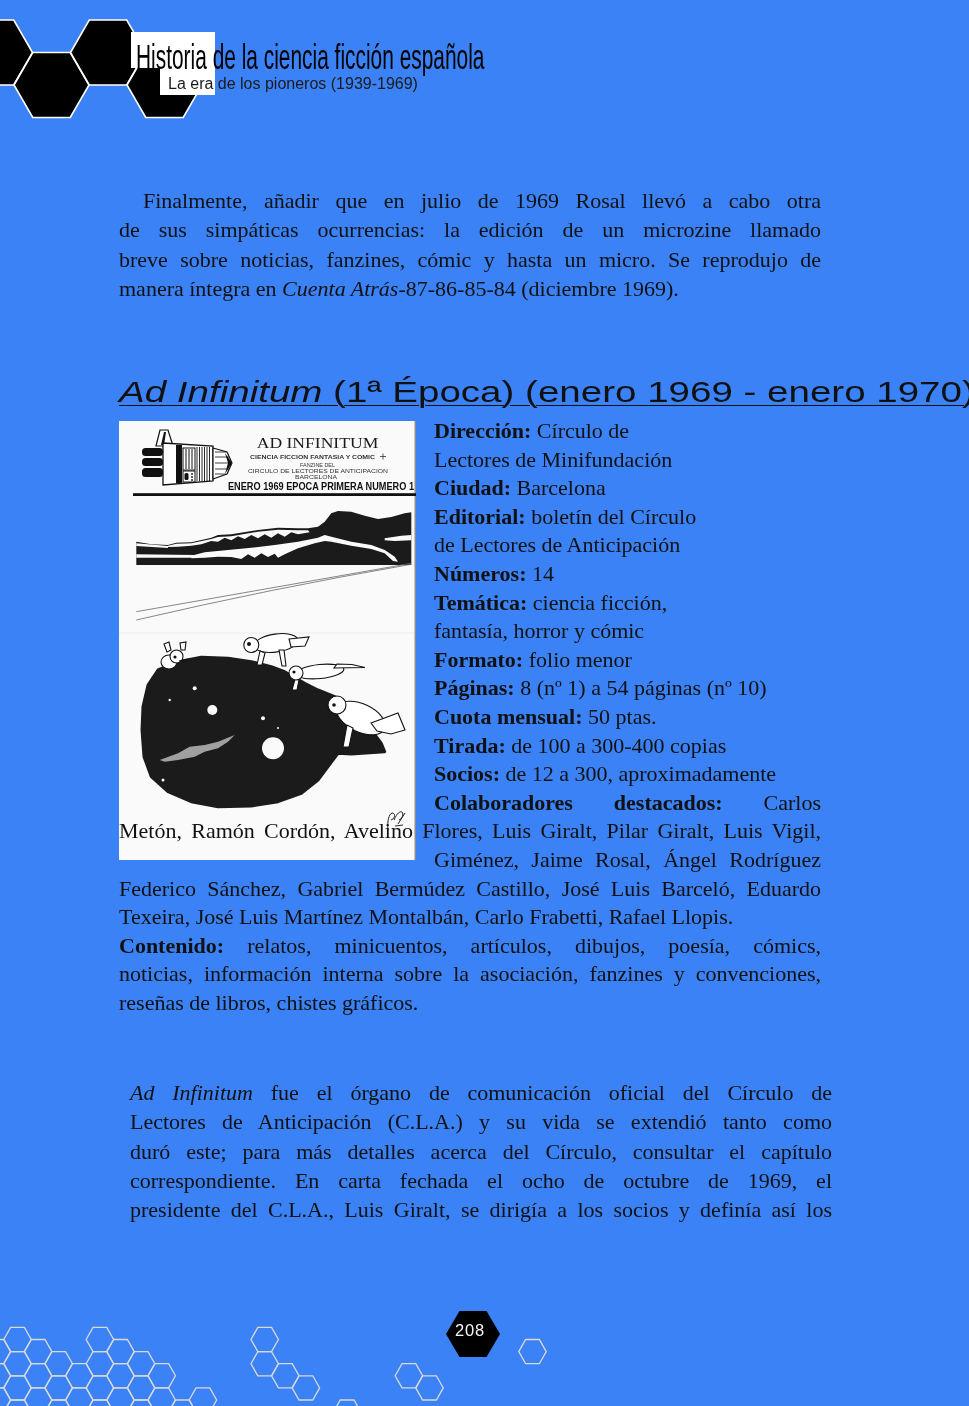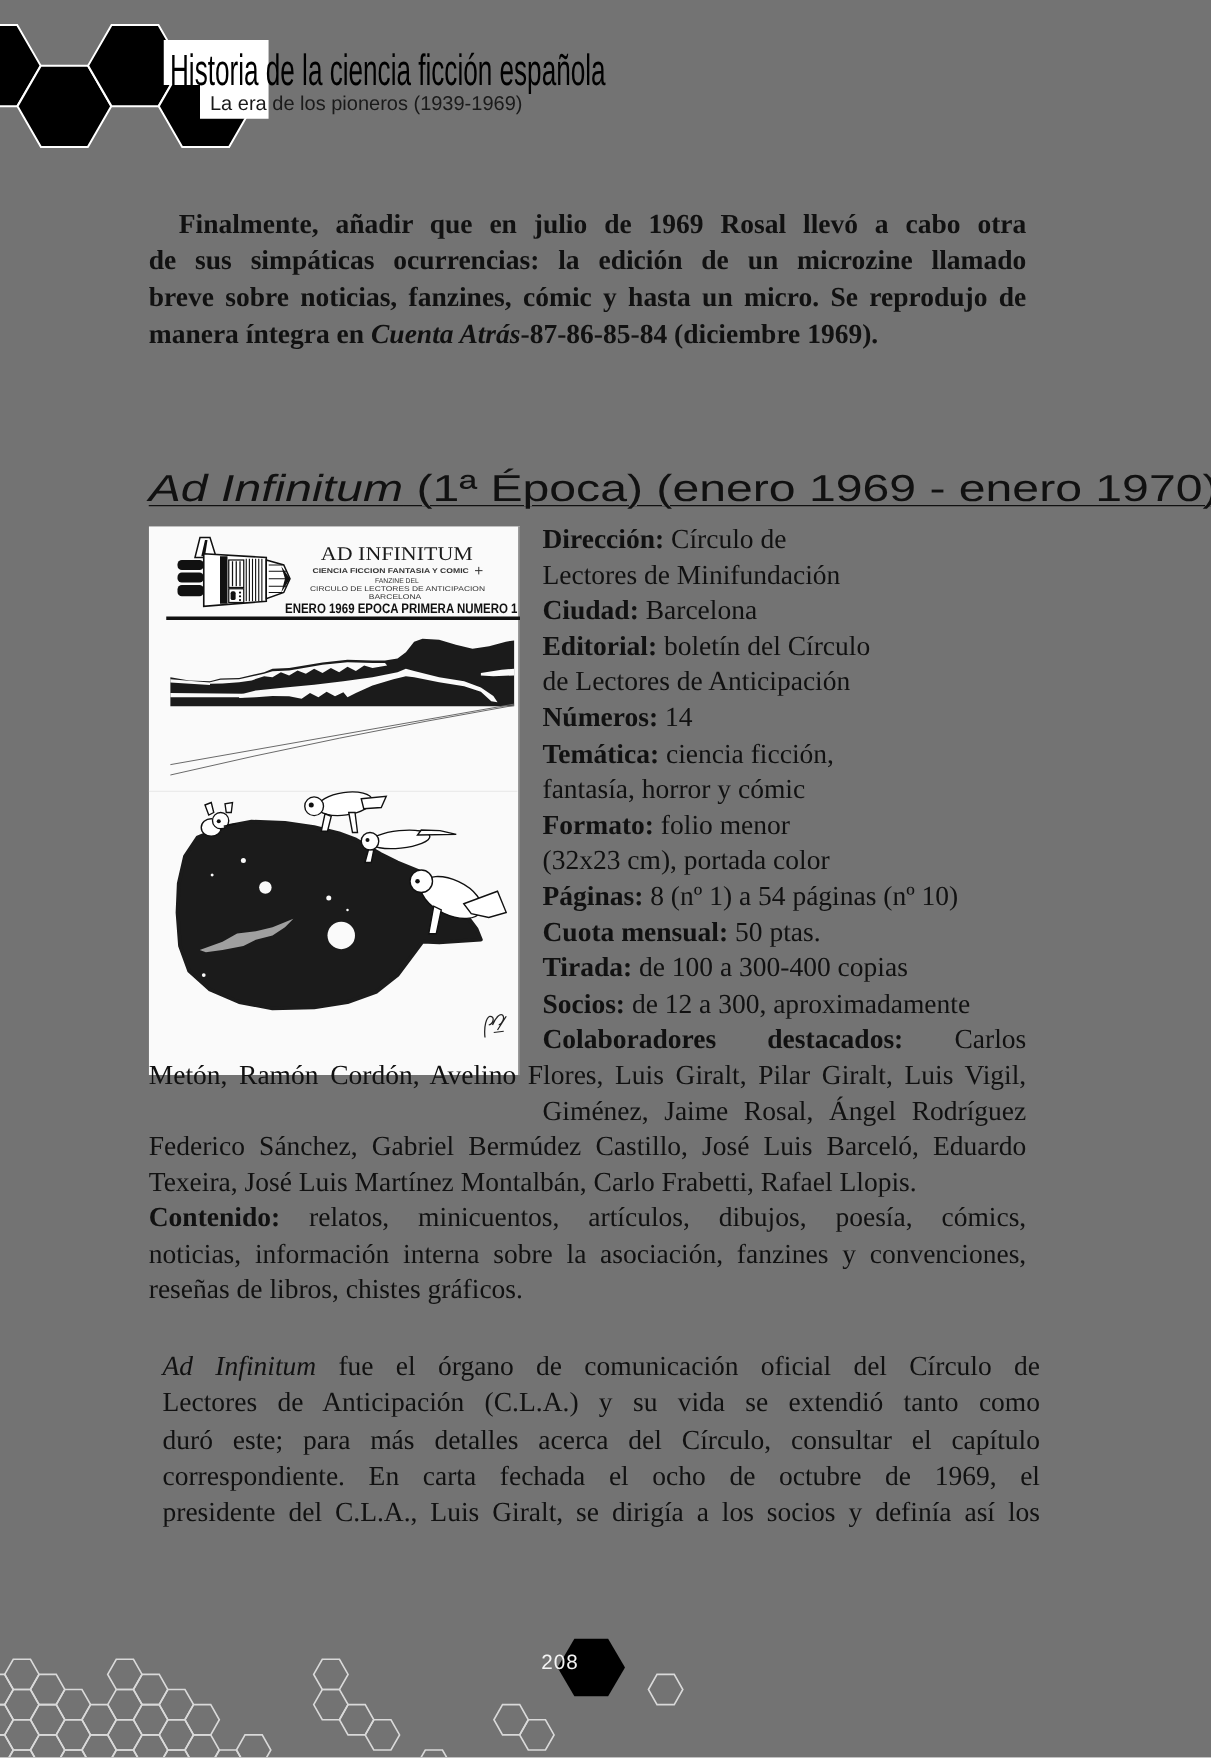"Historia de la ciencia ficción" #page { background: #737373 -> #3b82f6 }
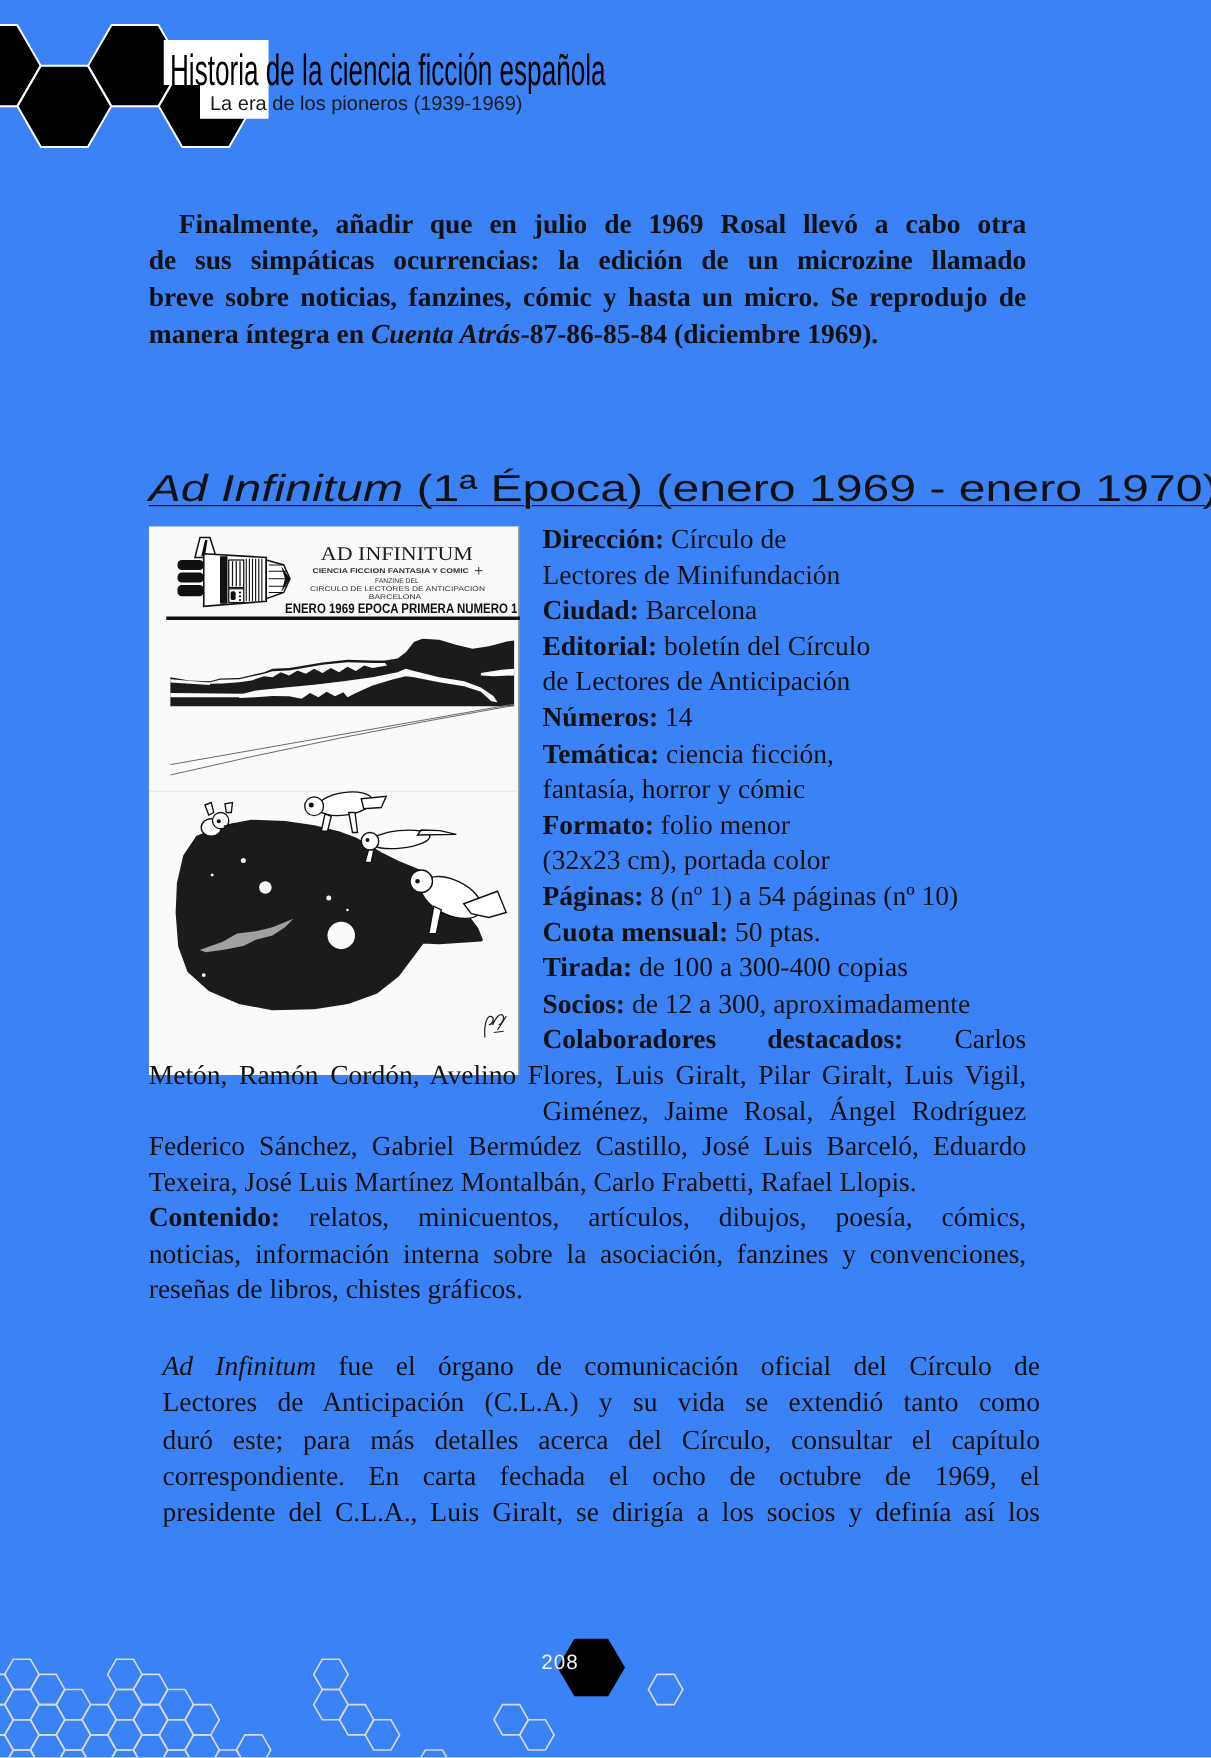"Finalmente, añadir que en julio" div.abs { font-weight: bold -> none; top: 164px -> 186px }
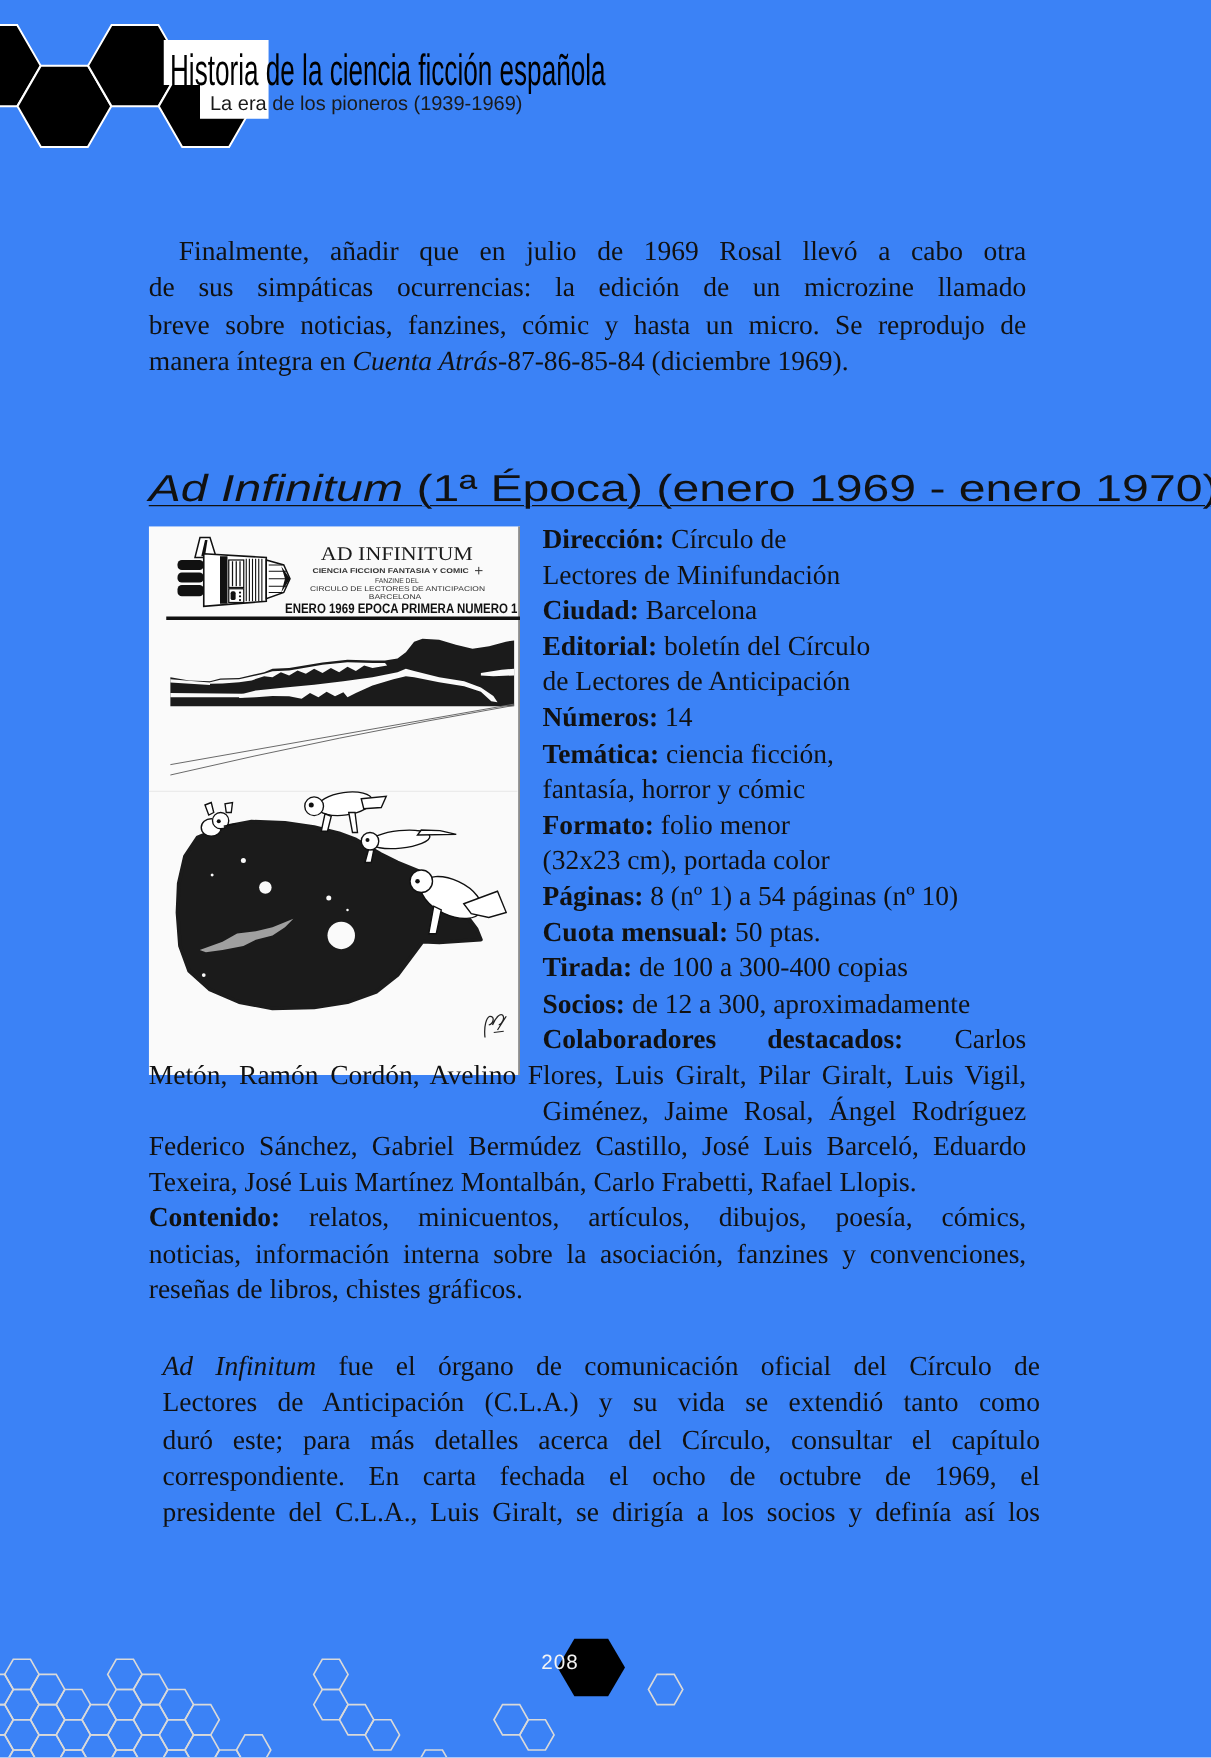"(32x23 cm), portada color" div.ln2 { html: <div><span>(32x23 cm), portada color</span></div> -> none }
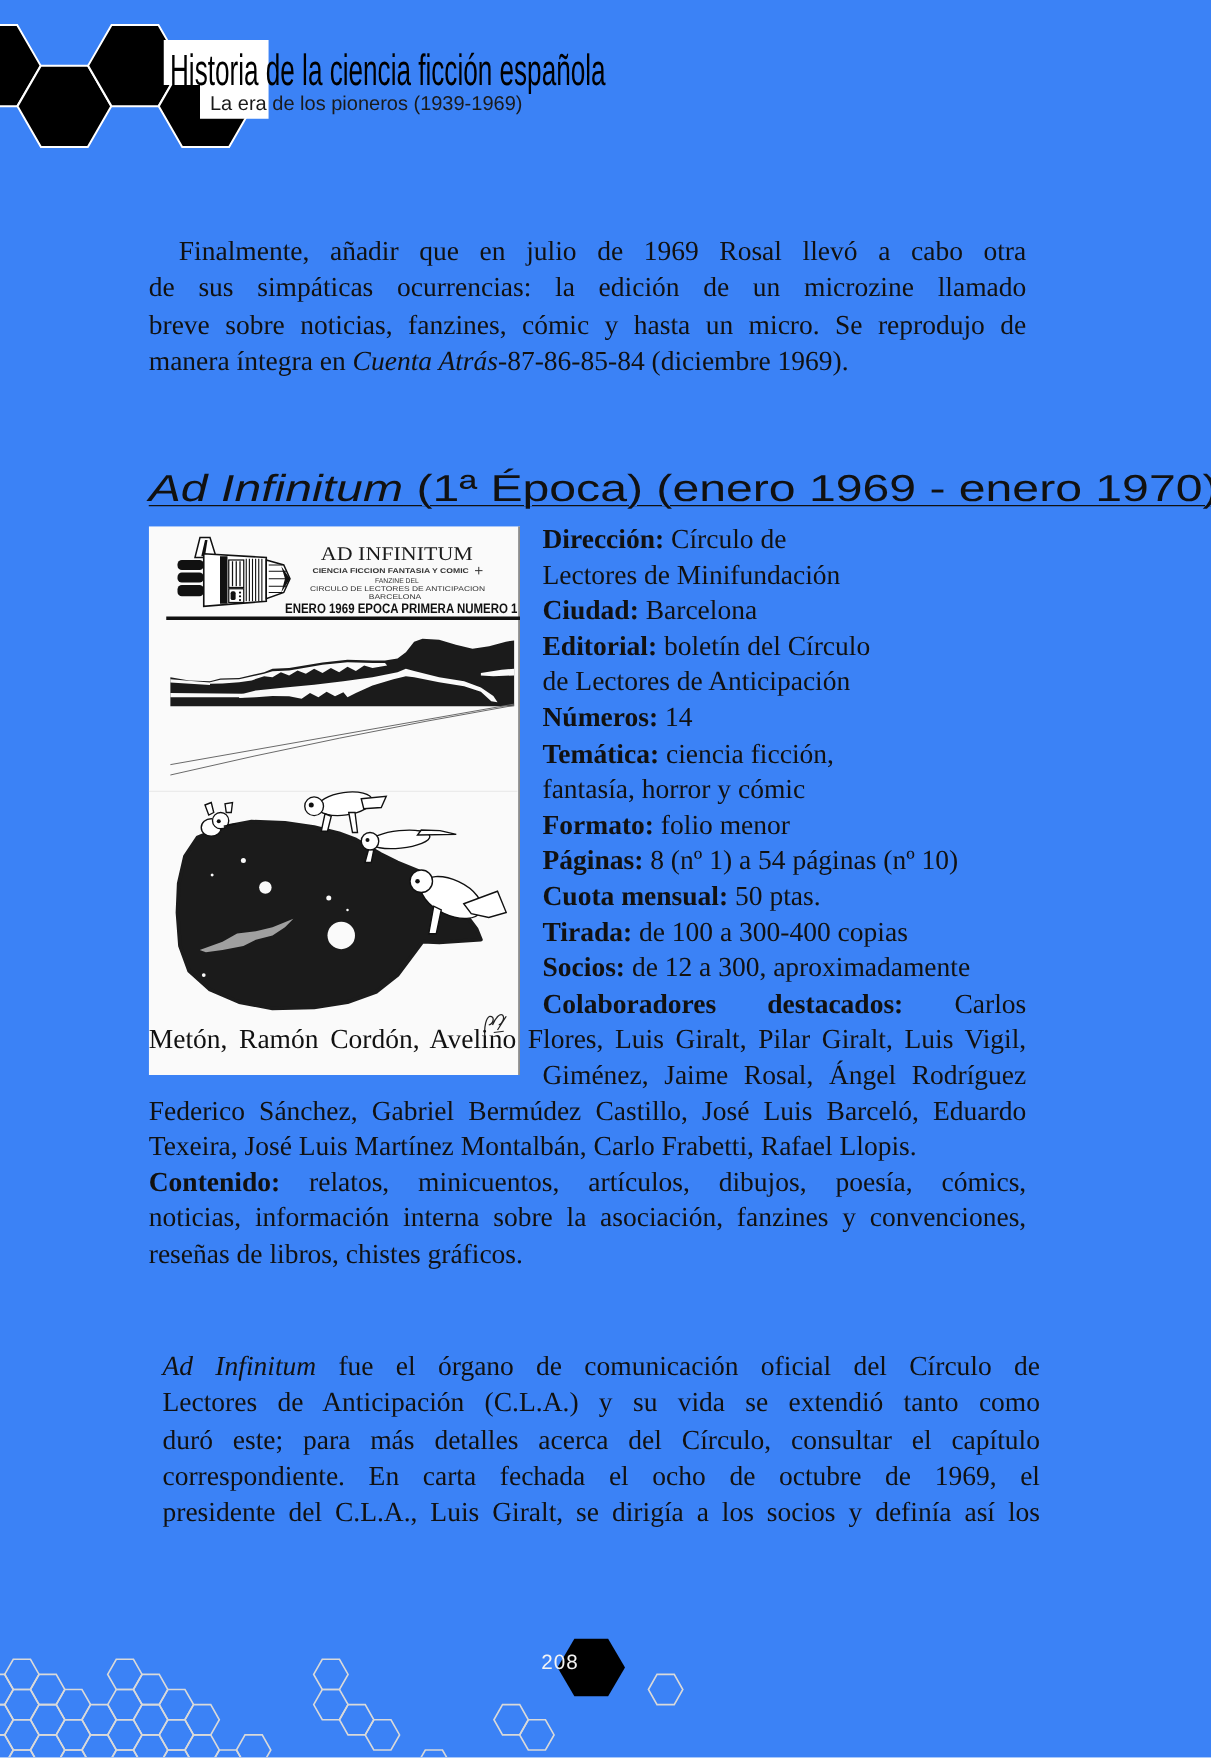"208" .pagenum { left: 421px -> 443px }
